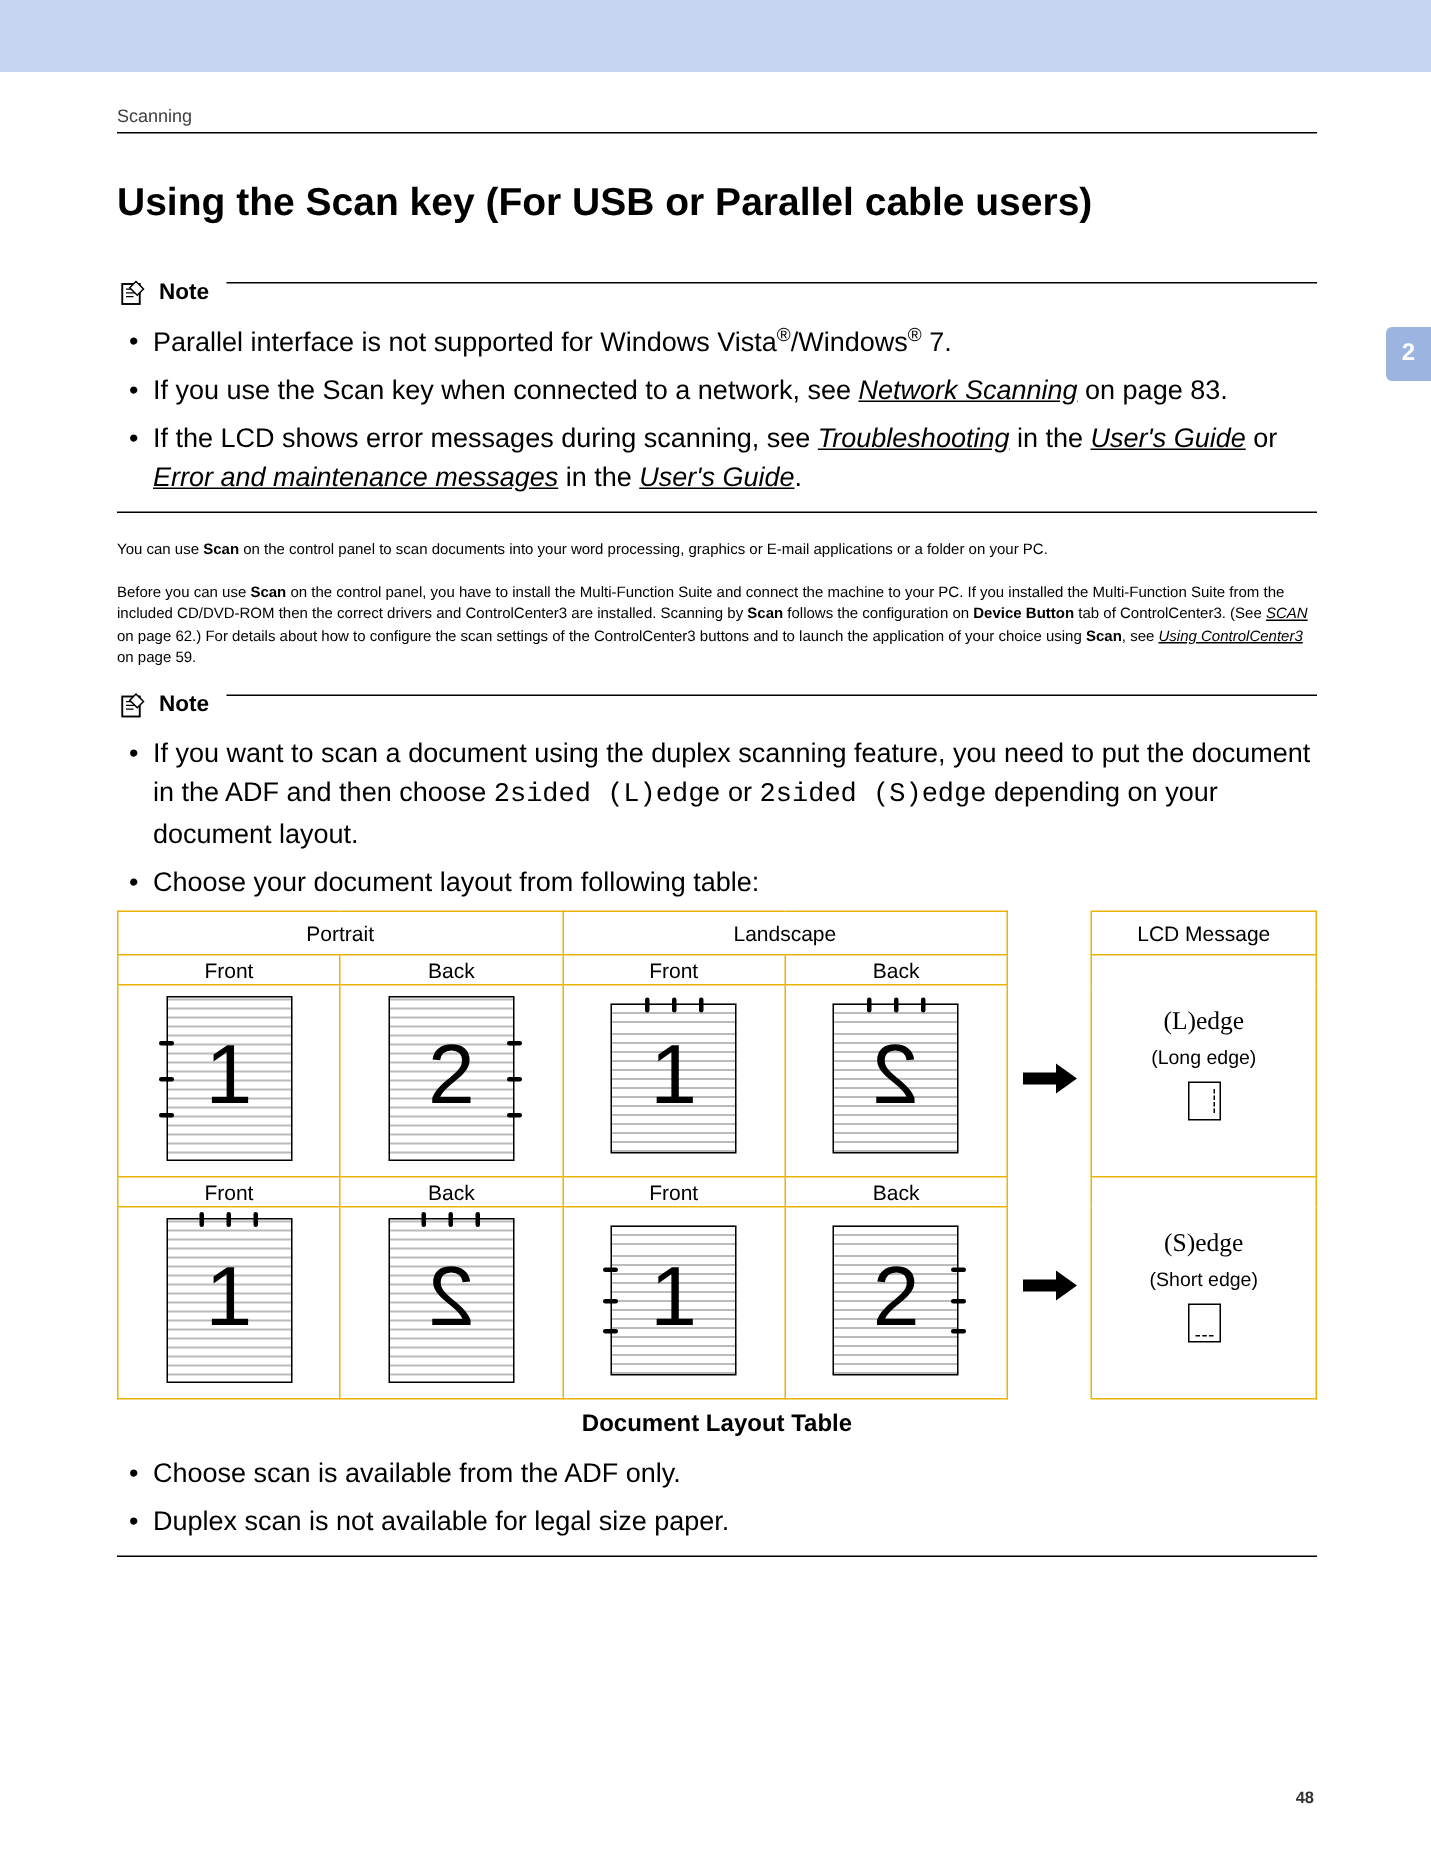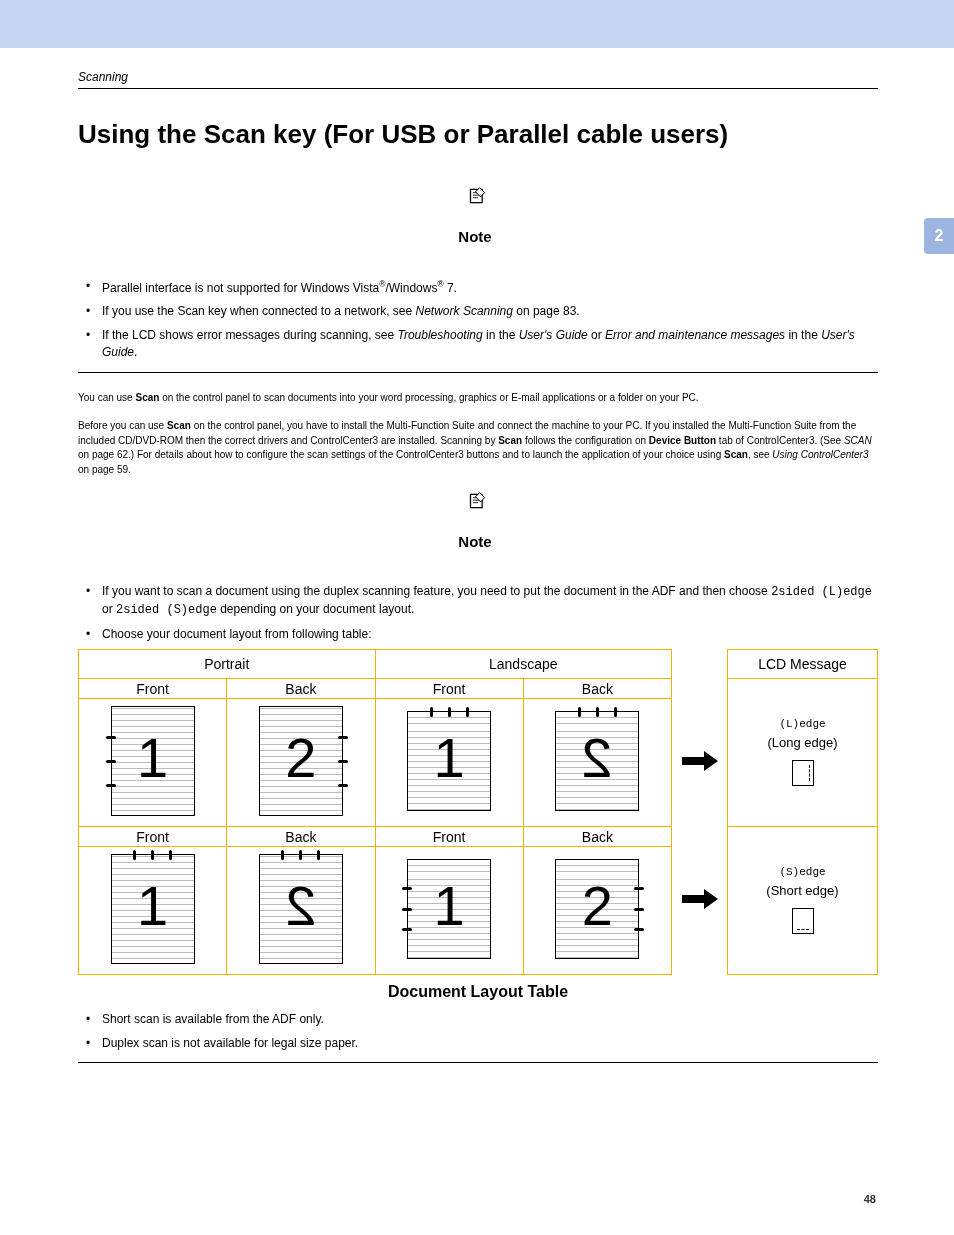"Scanning" .section-label { color: #000000 -> #404040; font-style: italic -> none }
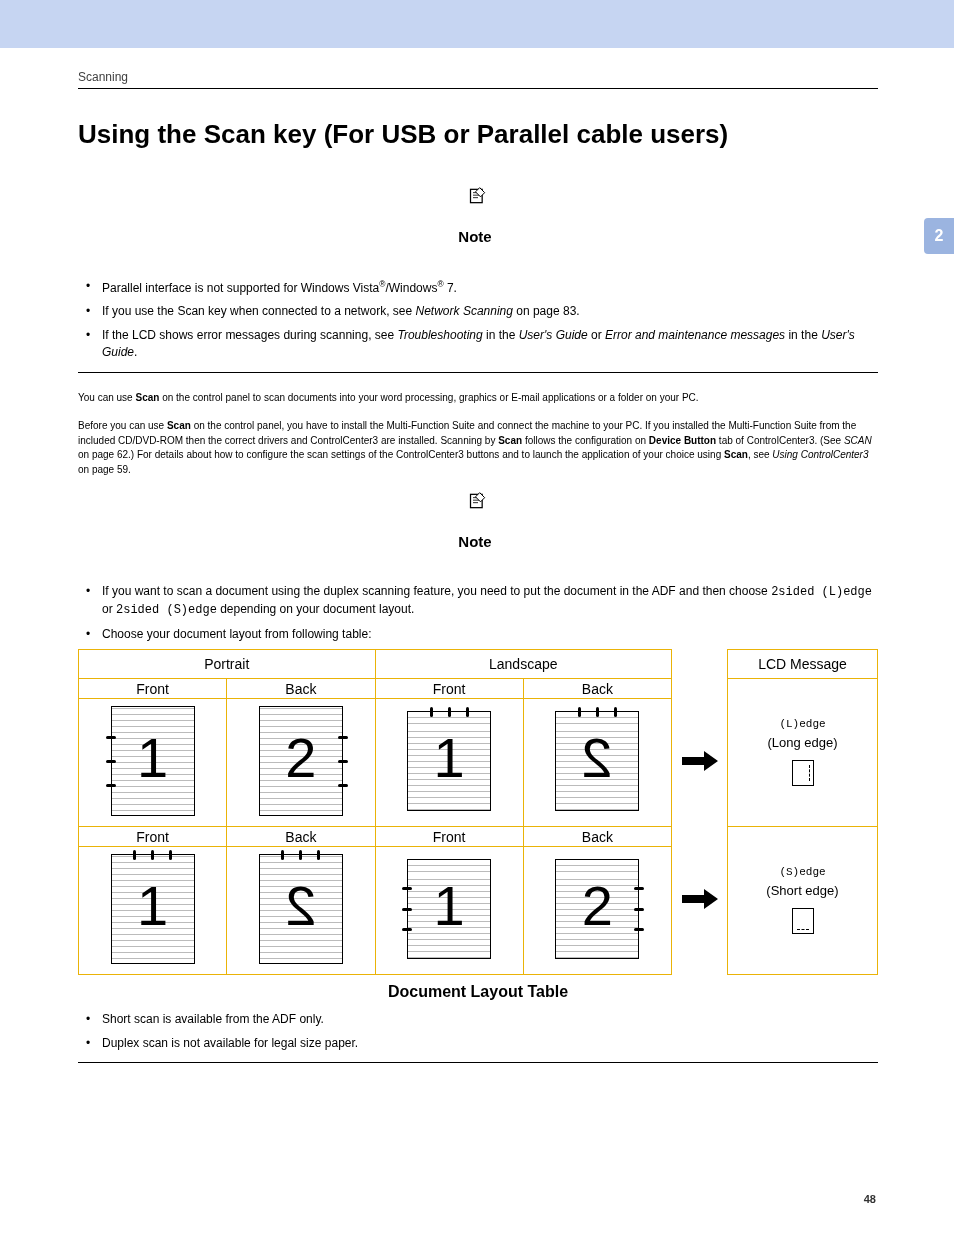"Note" .note-header { align-items: center -> none; flex-direction: column -> none; gap: 22px -> 6px }
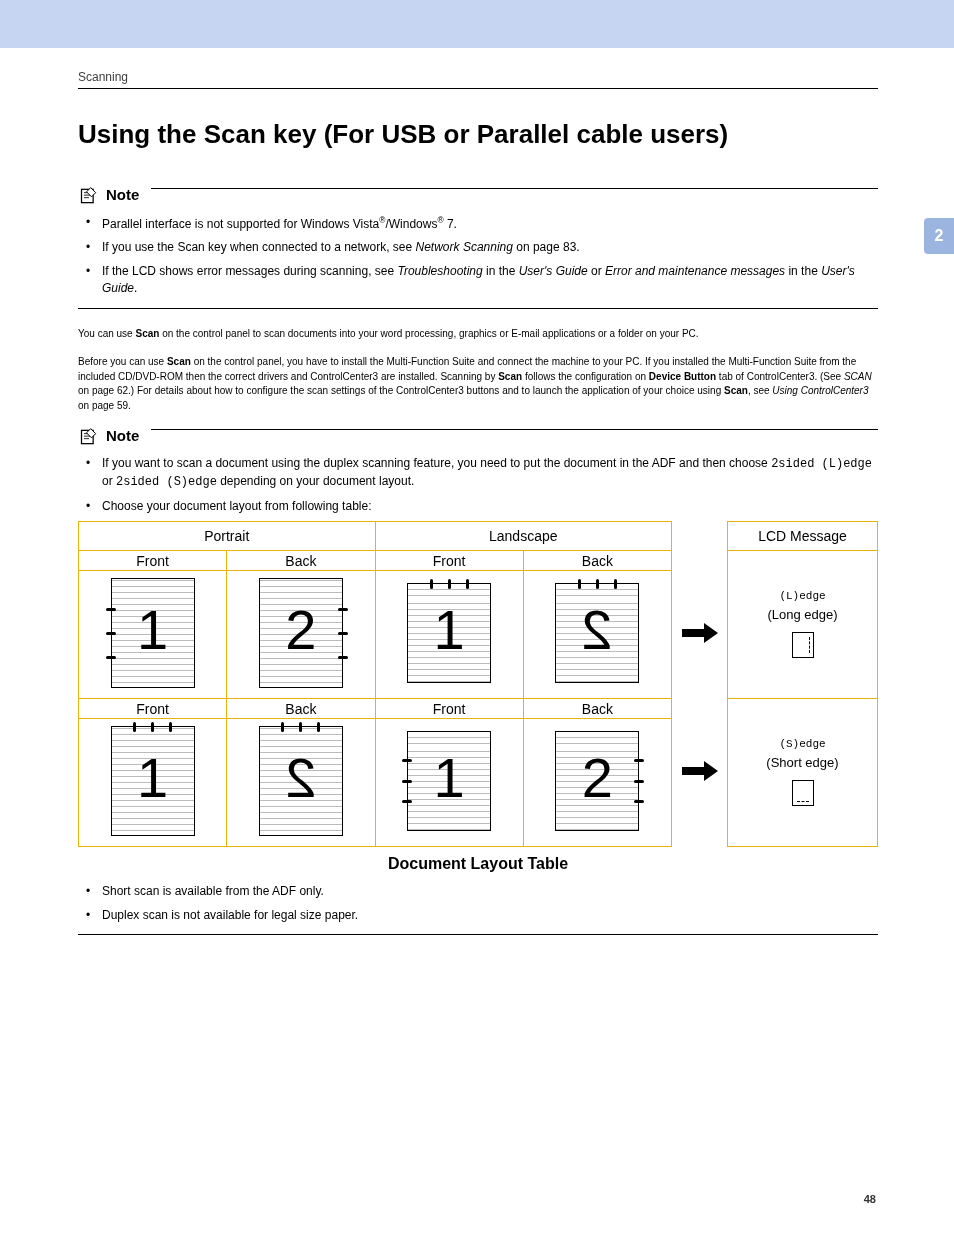"Parallel interface is not supported" ul.bullets > li { font-size: 12px -> 18px }
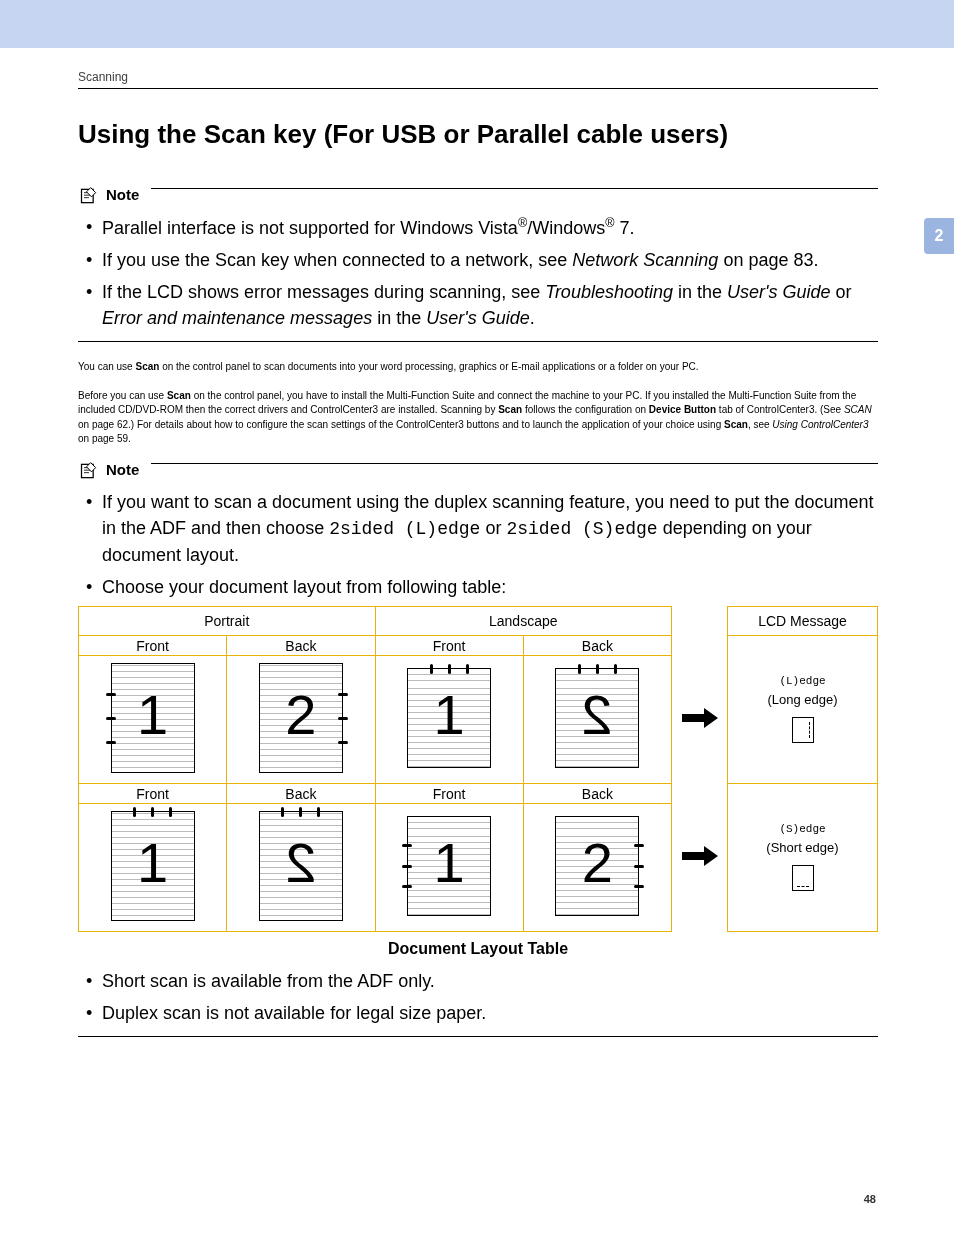"Network Scanning" .italic { text-decoration: none -> underline }
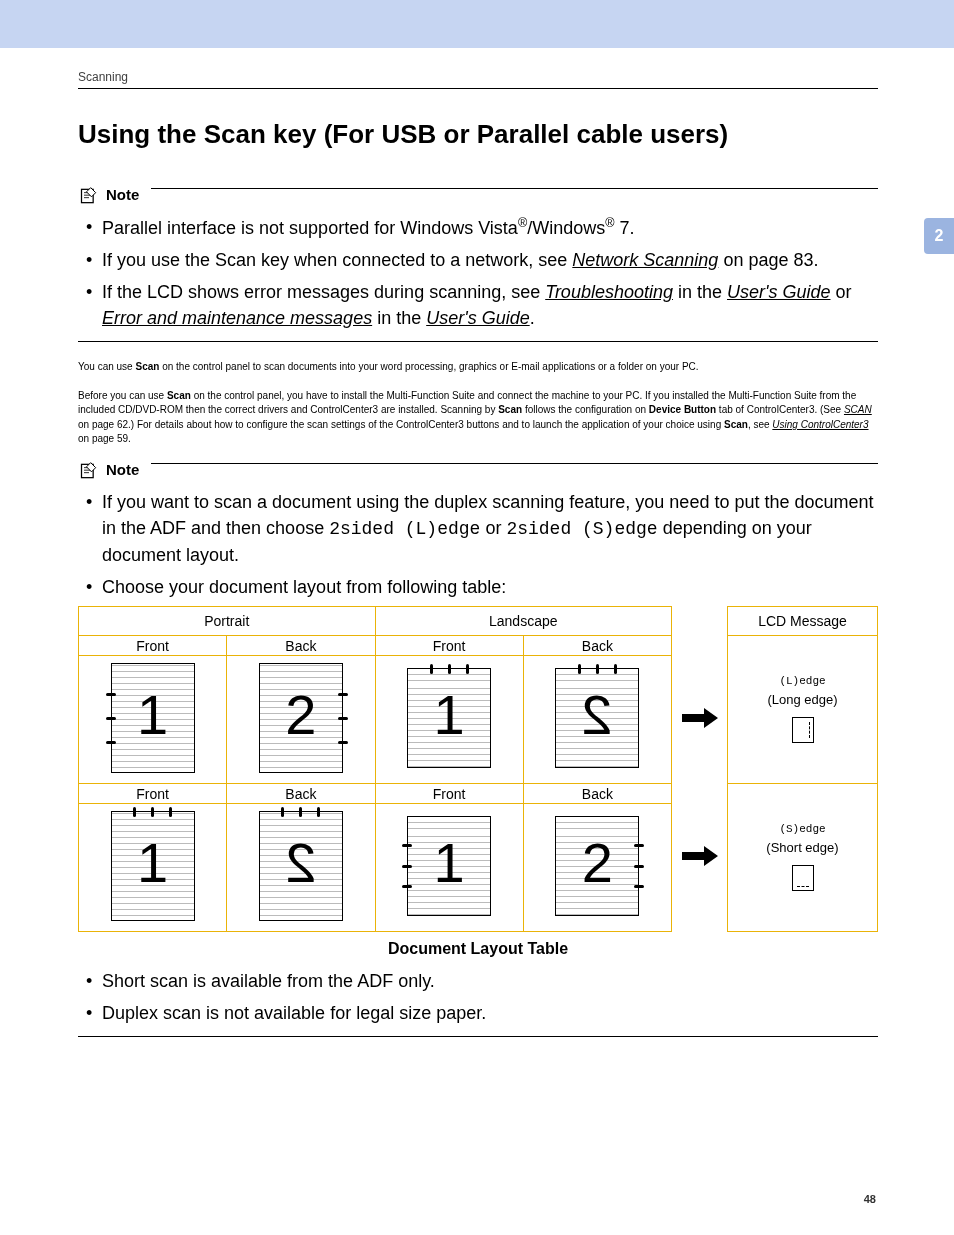"(L)edge" .lcd-code { font-family: Liberation Mono, monospace -> Liberation Serif, serif; font-size: 11px -> 17px }
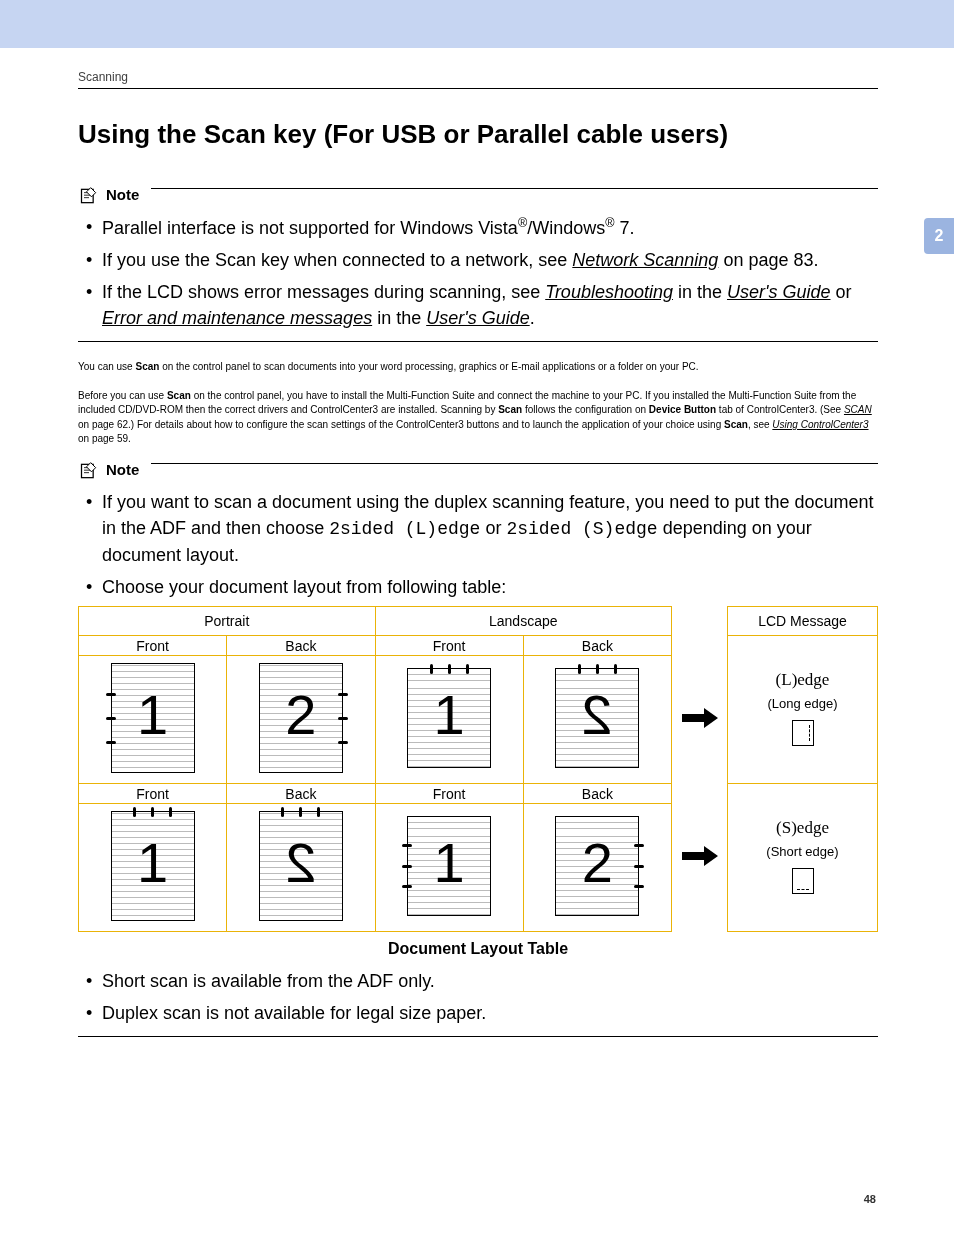"Short scan is available from" li { text: Short -> Choose }
